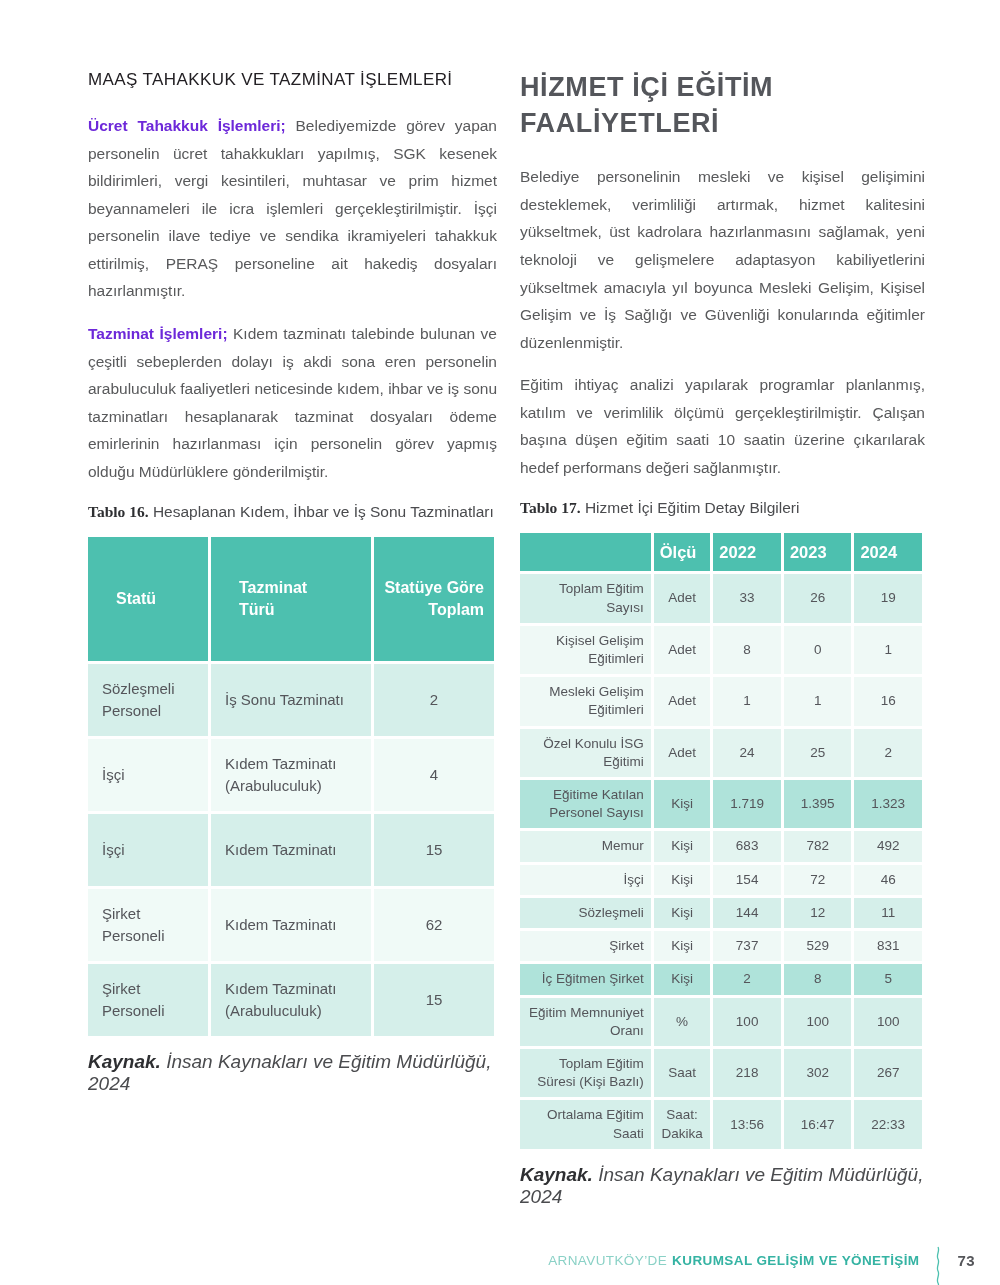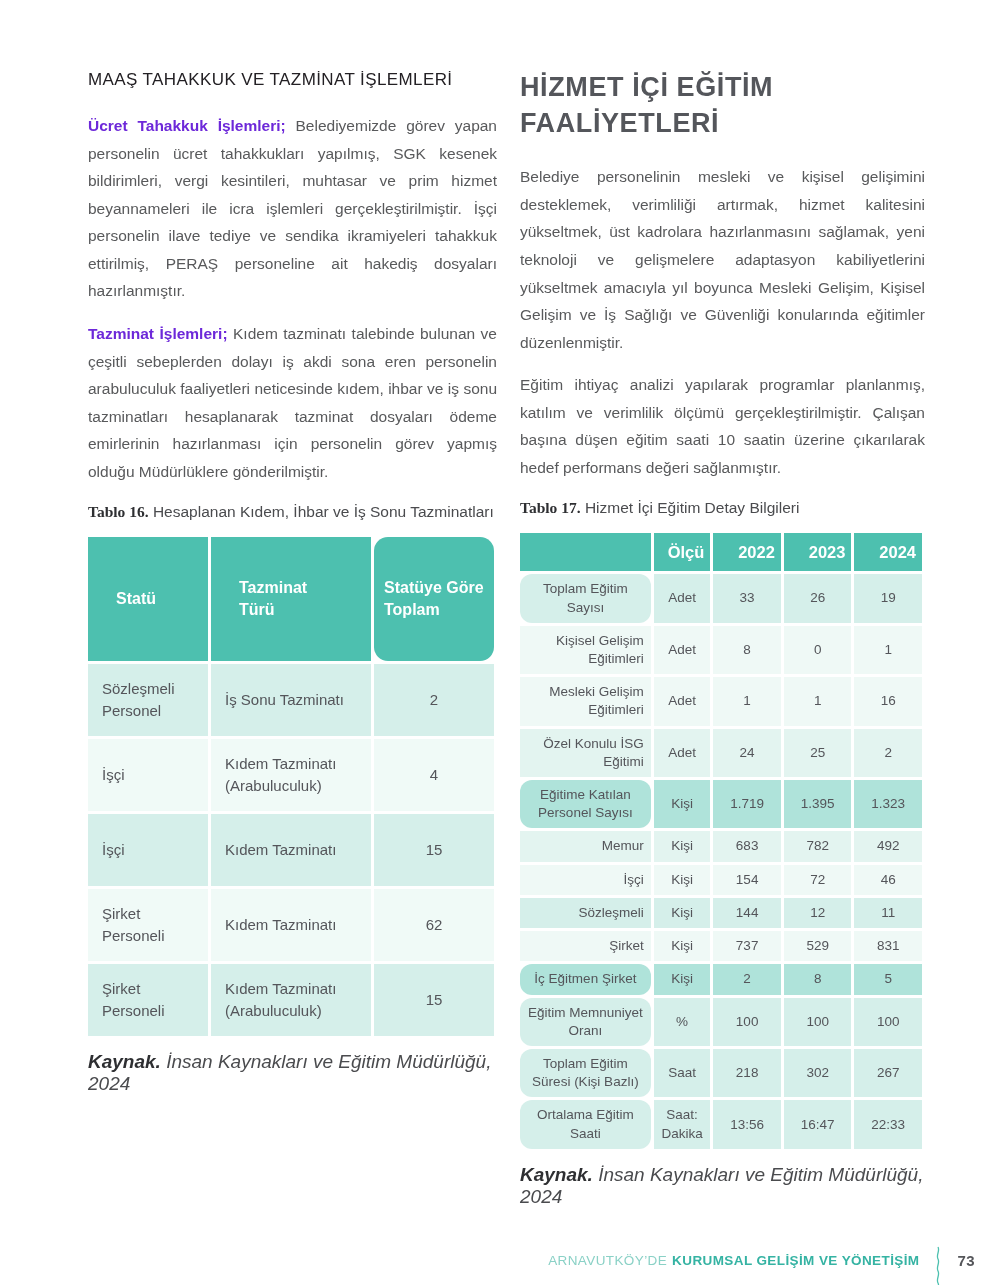"Ölçü" .t17 th { text-align: right -> left }
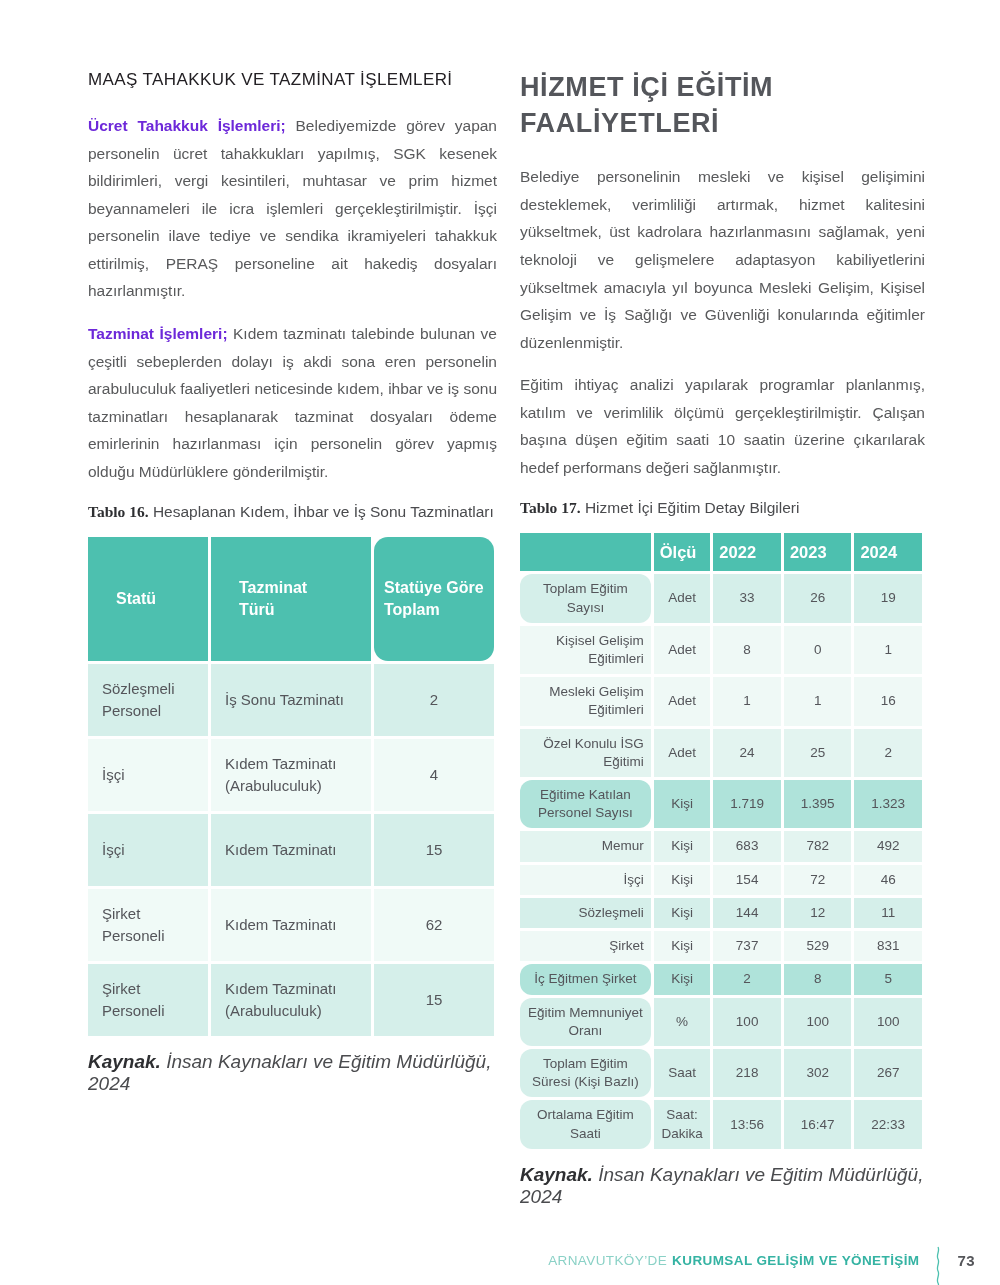"Statüye Göre Toplam" .t16 th.center { border-radius: 14px -> none; text-align: left -> right }
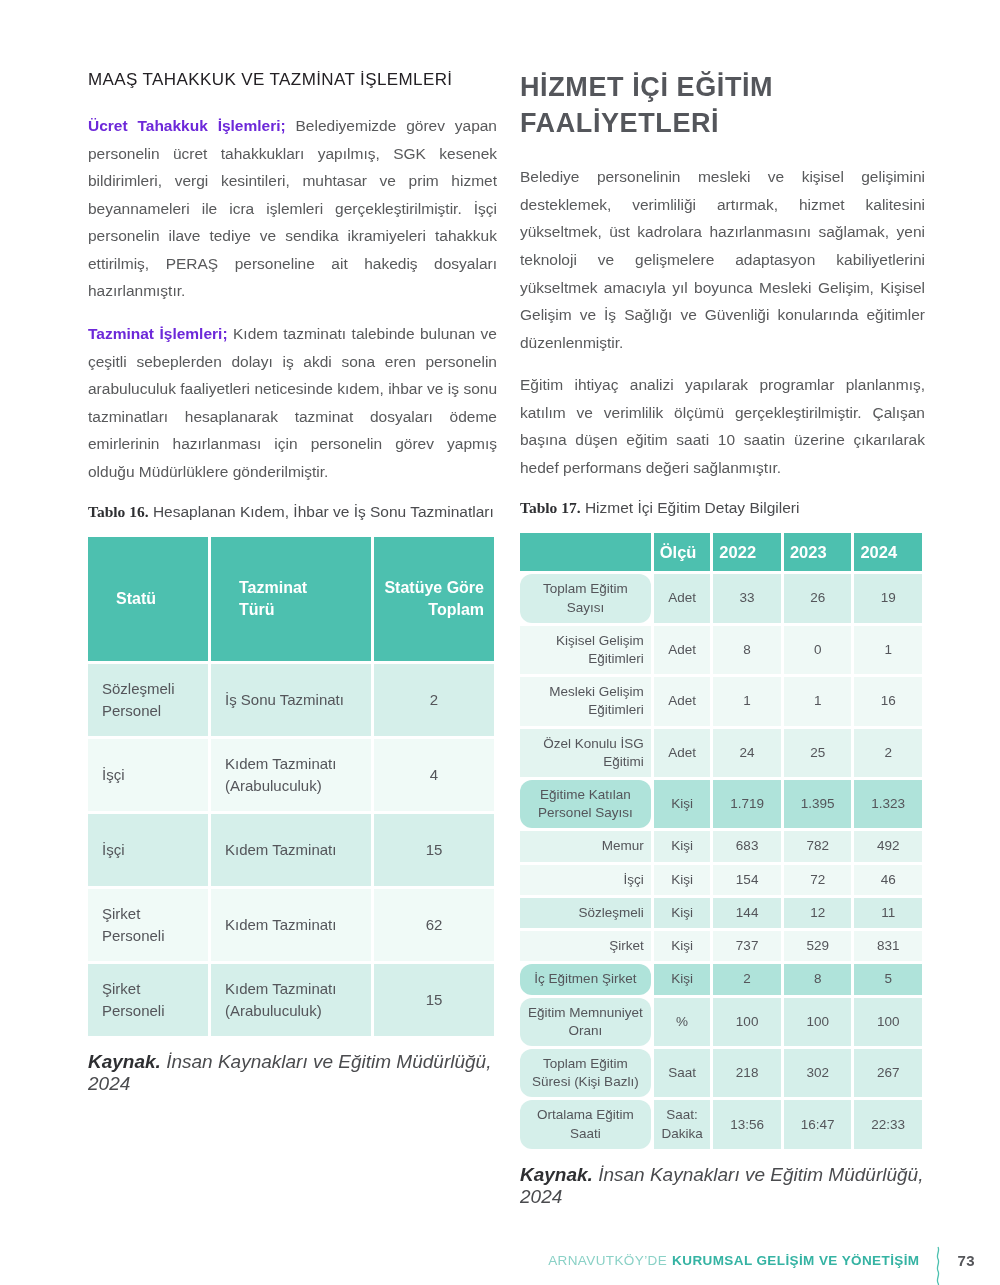"Toplam Eğitim Sayısı" .t17 td.label-cell.al-left { border-radius: 12px -> none; text-align: center -> right }
